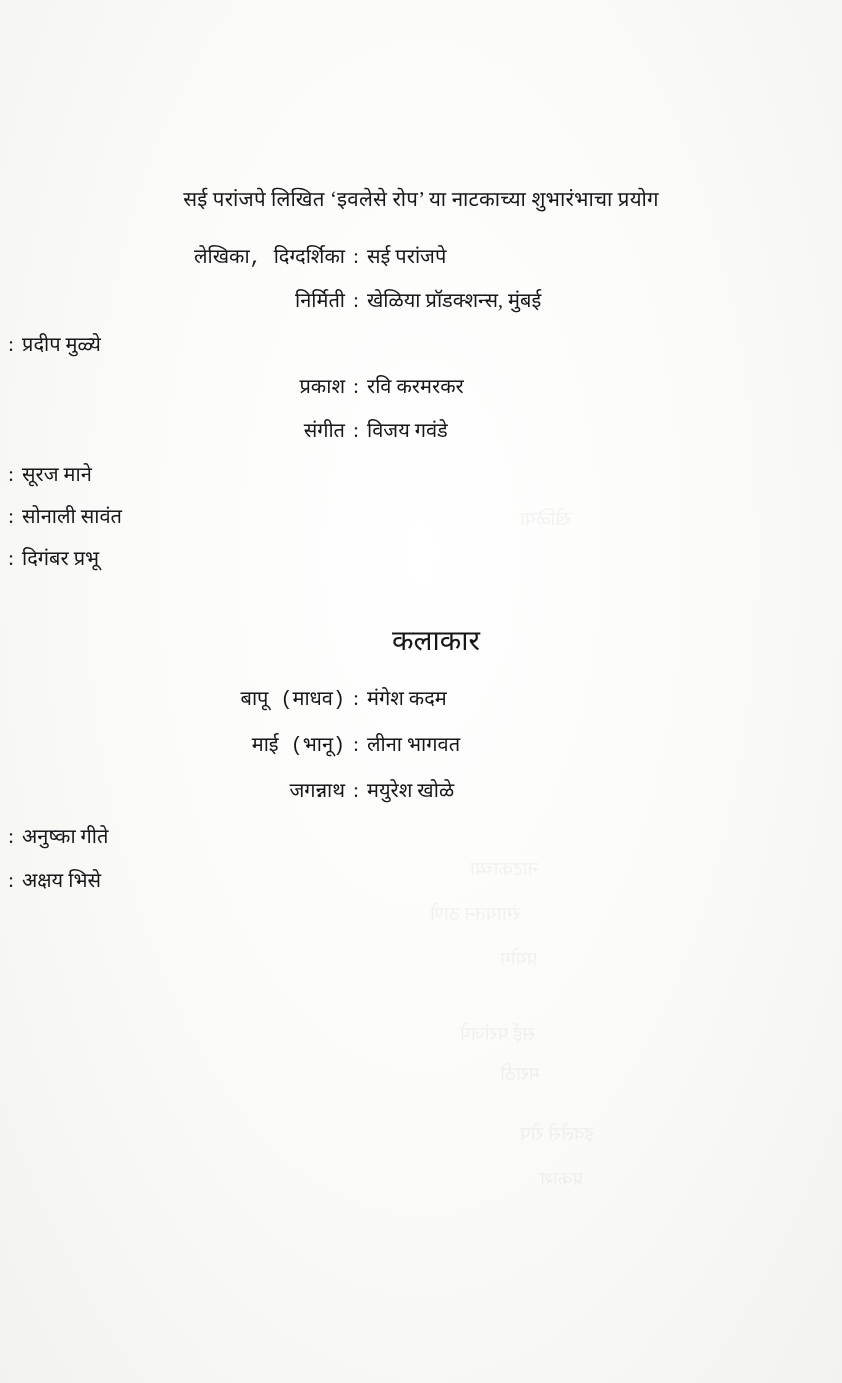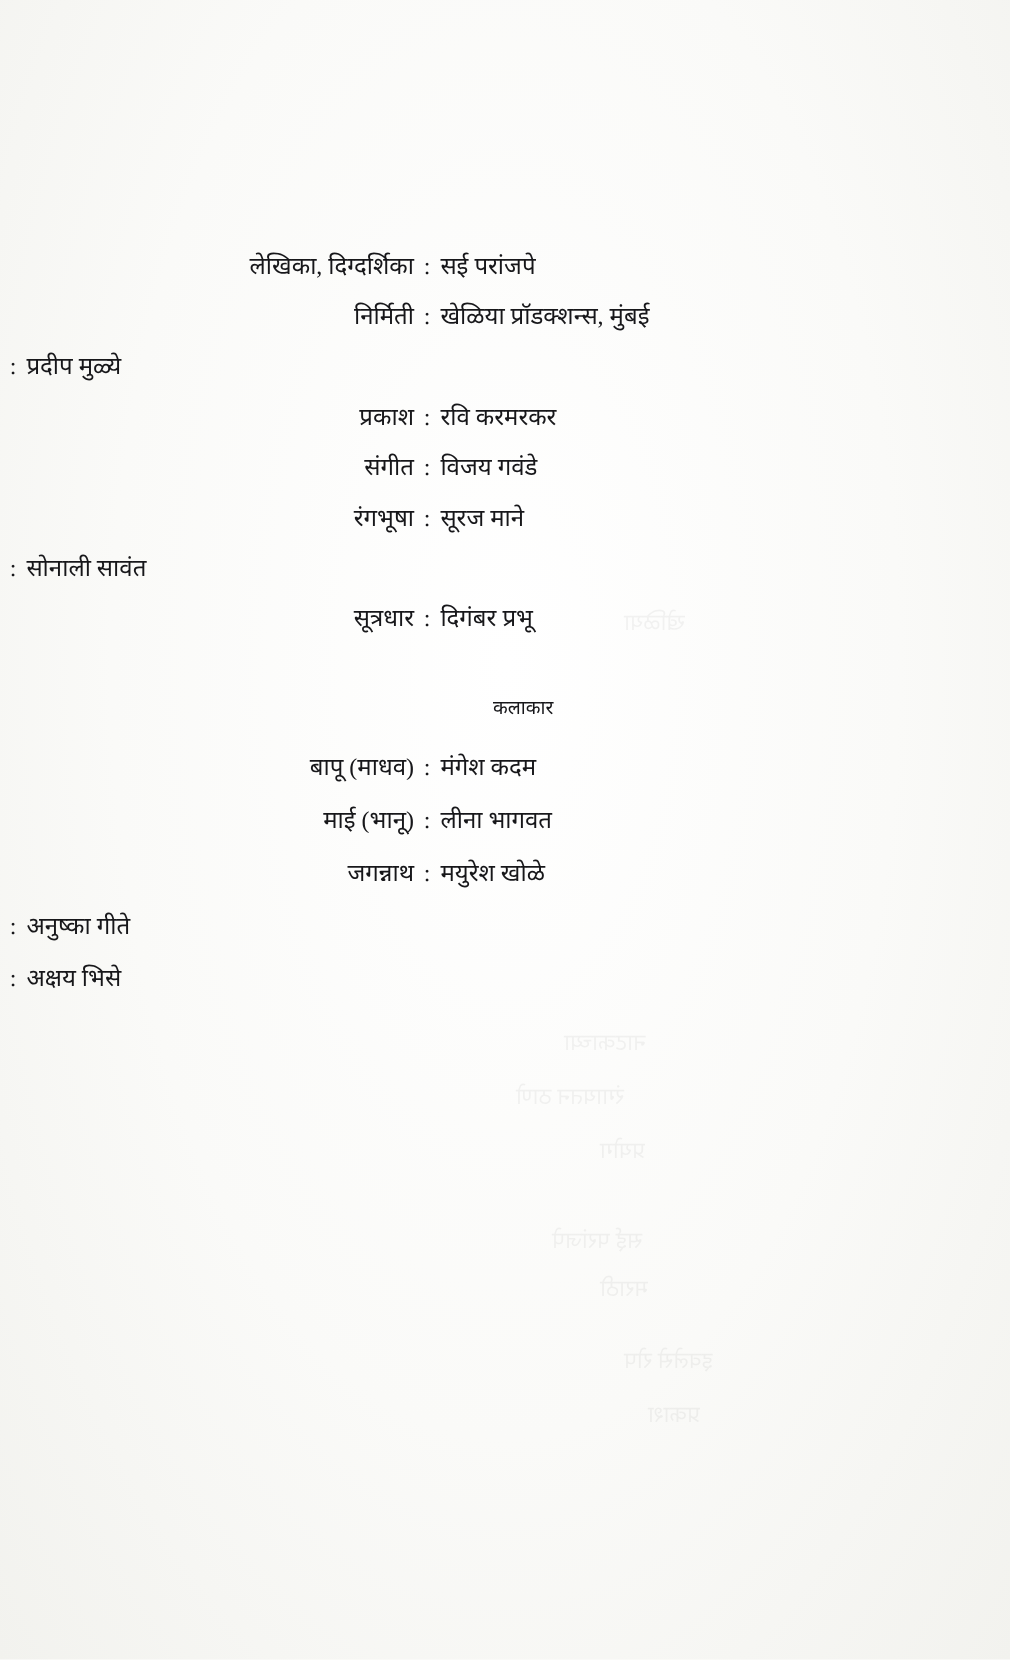"सई परांजपे लिखित ‘इवलेसे रोप’" div { html: none -> <div>सई परांजपे लिखित ‘इवलेसे रोप’ या नाटकाच्या शुभारंभाचा प्रयोग</div> }
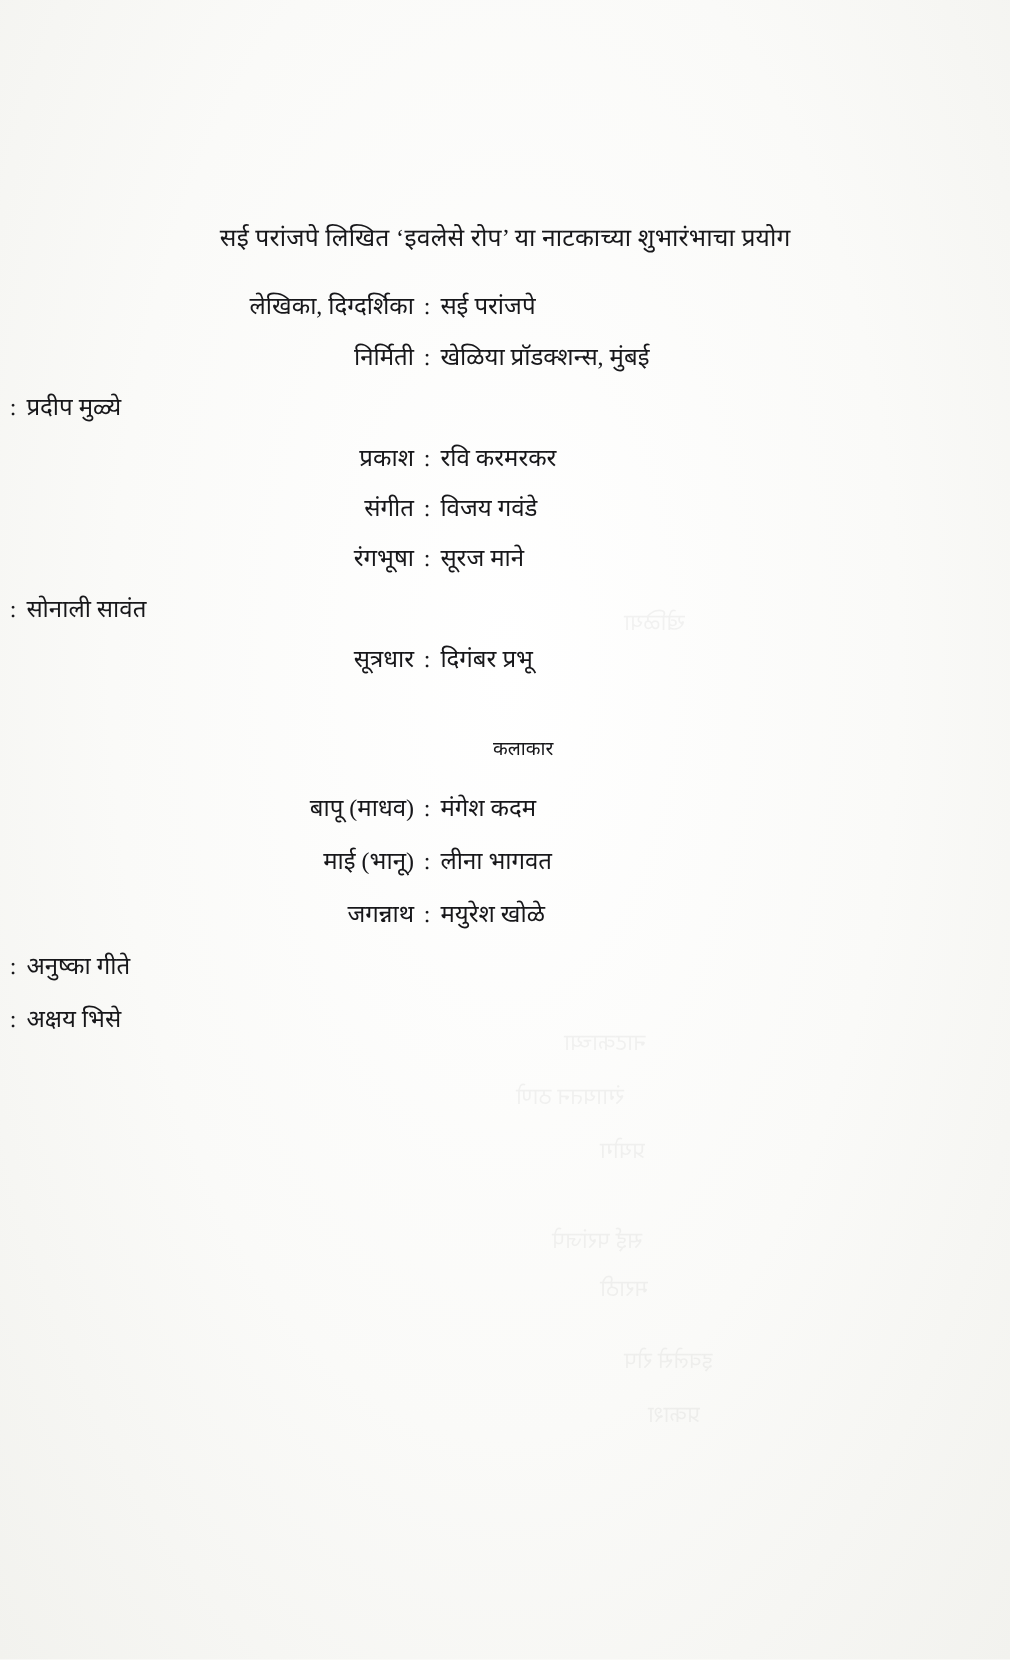"लेखिका, दिग्दर्शिका" .credit-label { font-family: none -> Liberation Mono, monospace }
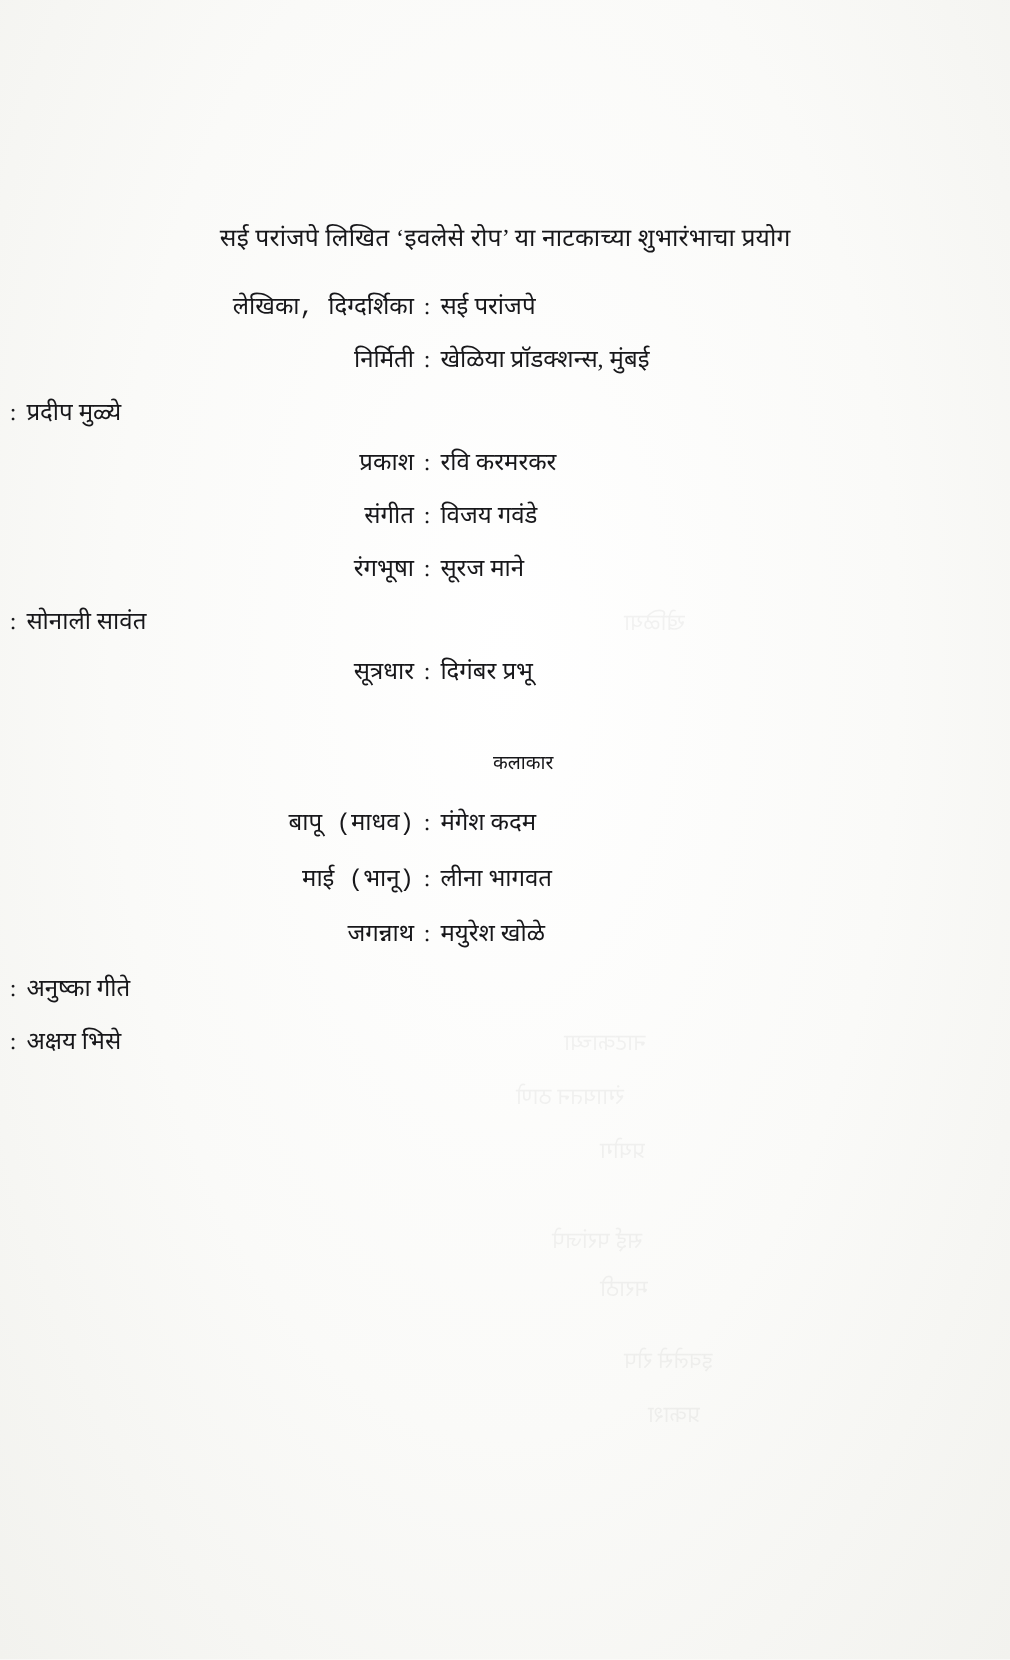"रंगभूषा" div.credit-label { html: <div>रंगभूषा</div> -> none }
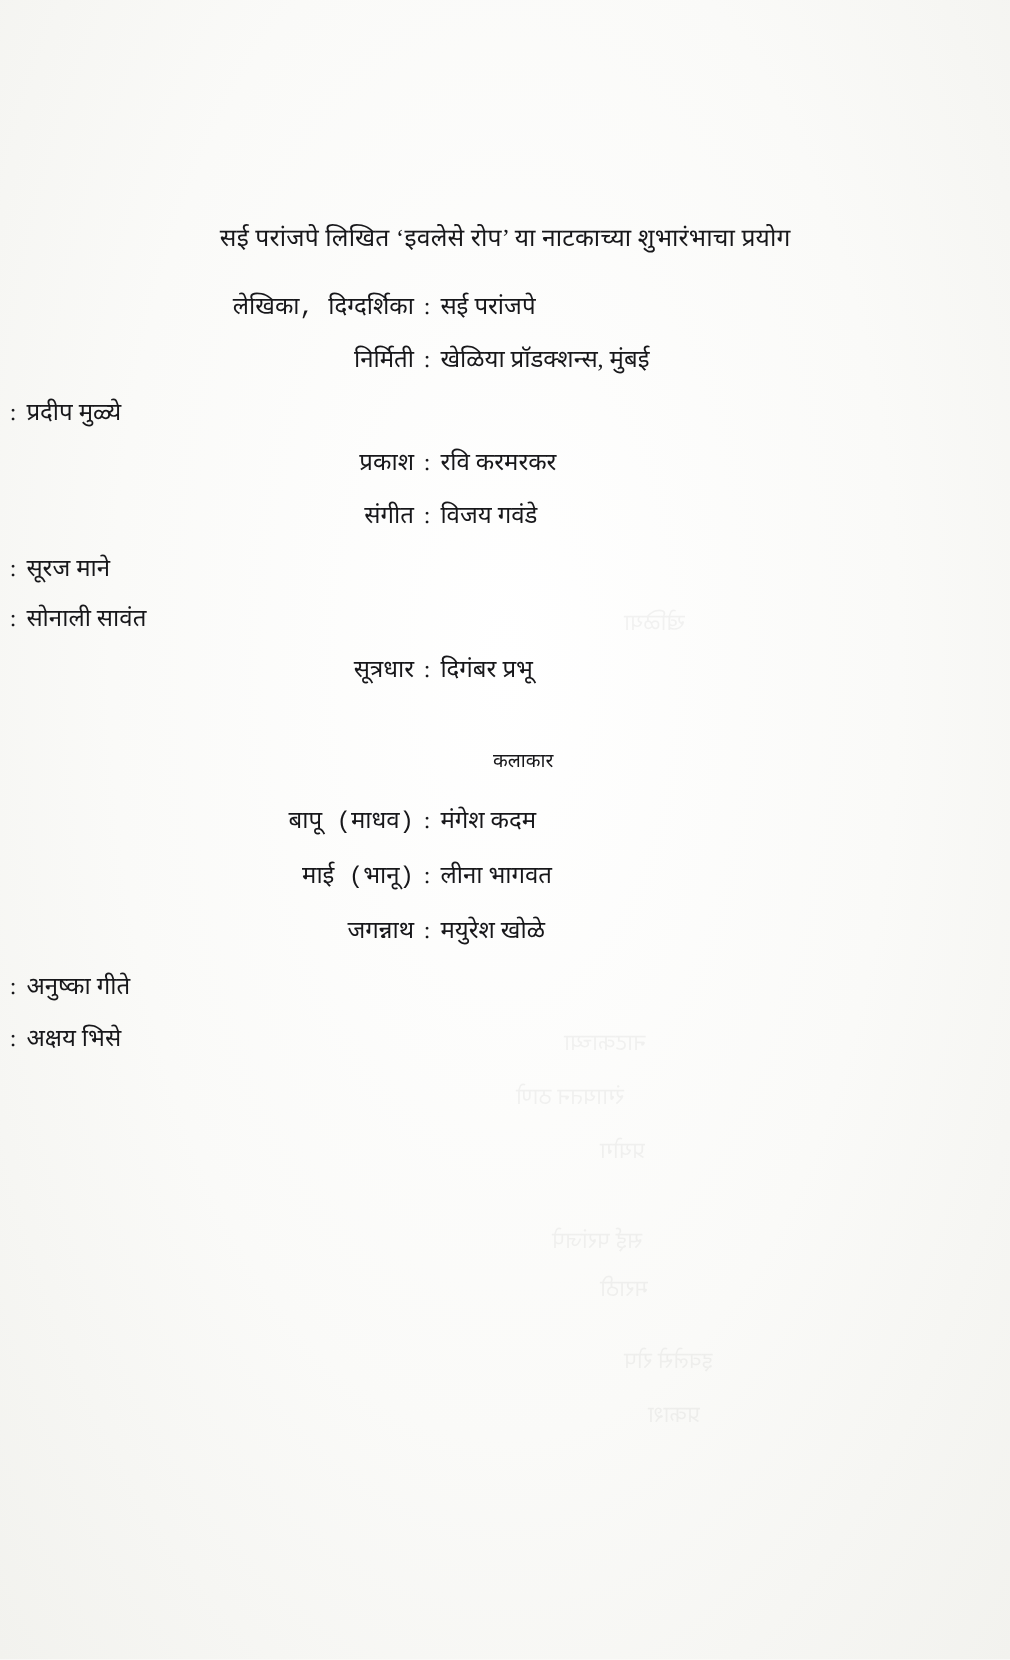"सूत्रधार" div.credit-label { html: <div>सूत्रधार</div> -> none }
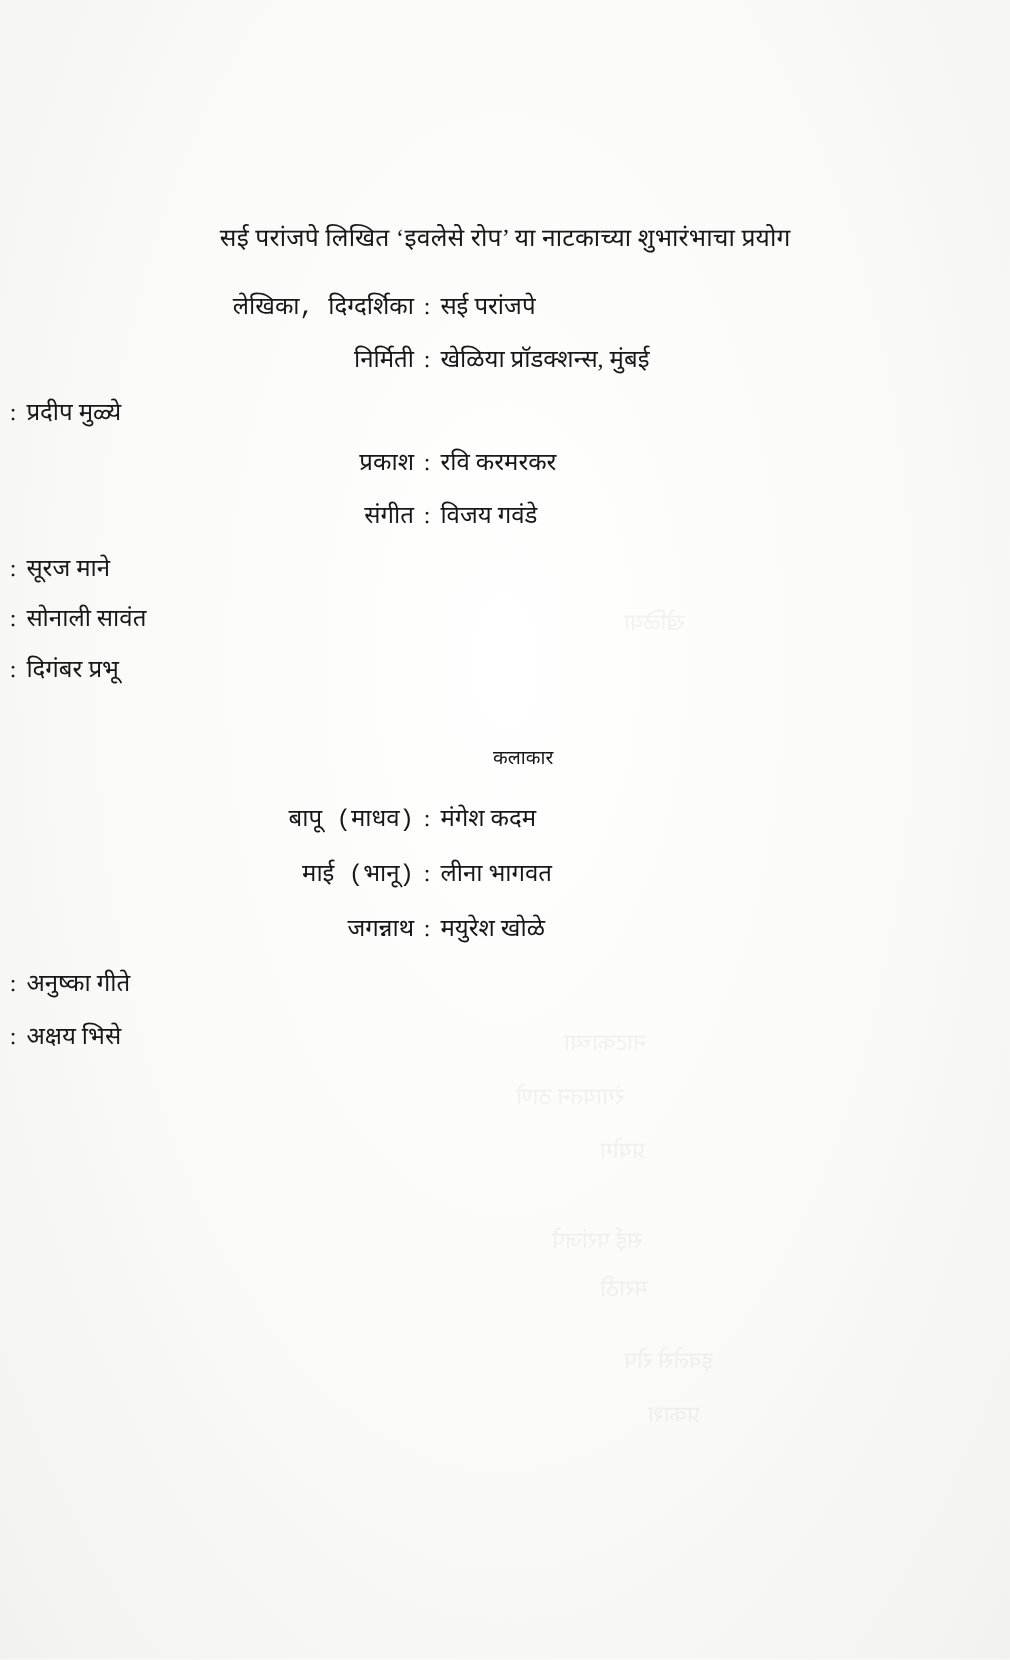"कलाकार" .section-title { font-size: 16px -> 28px }
